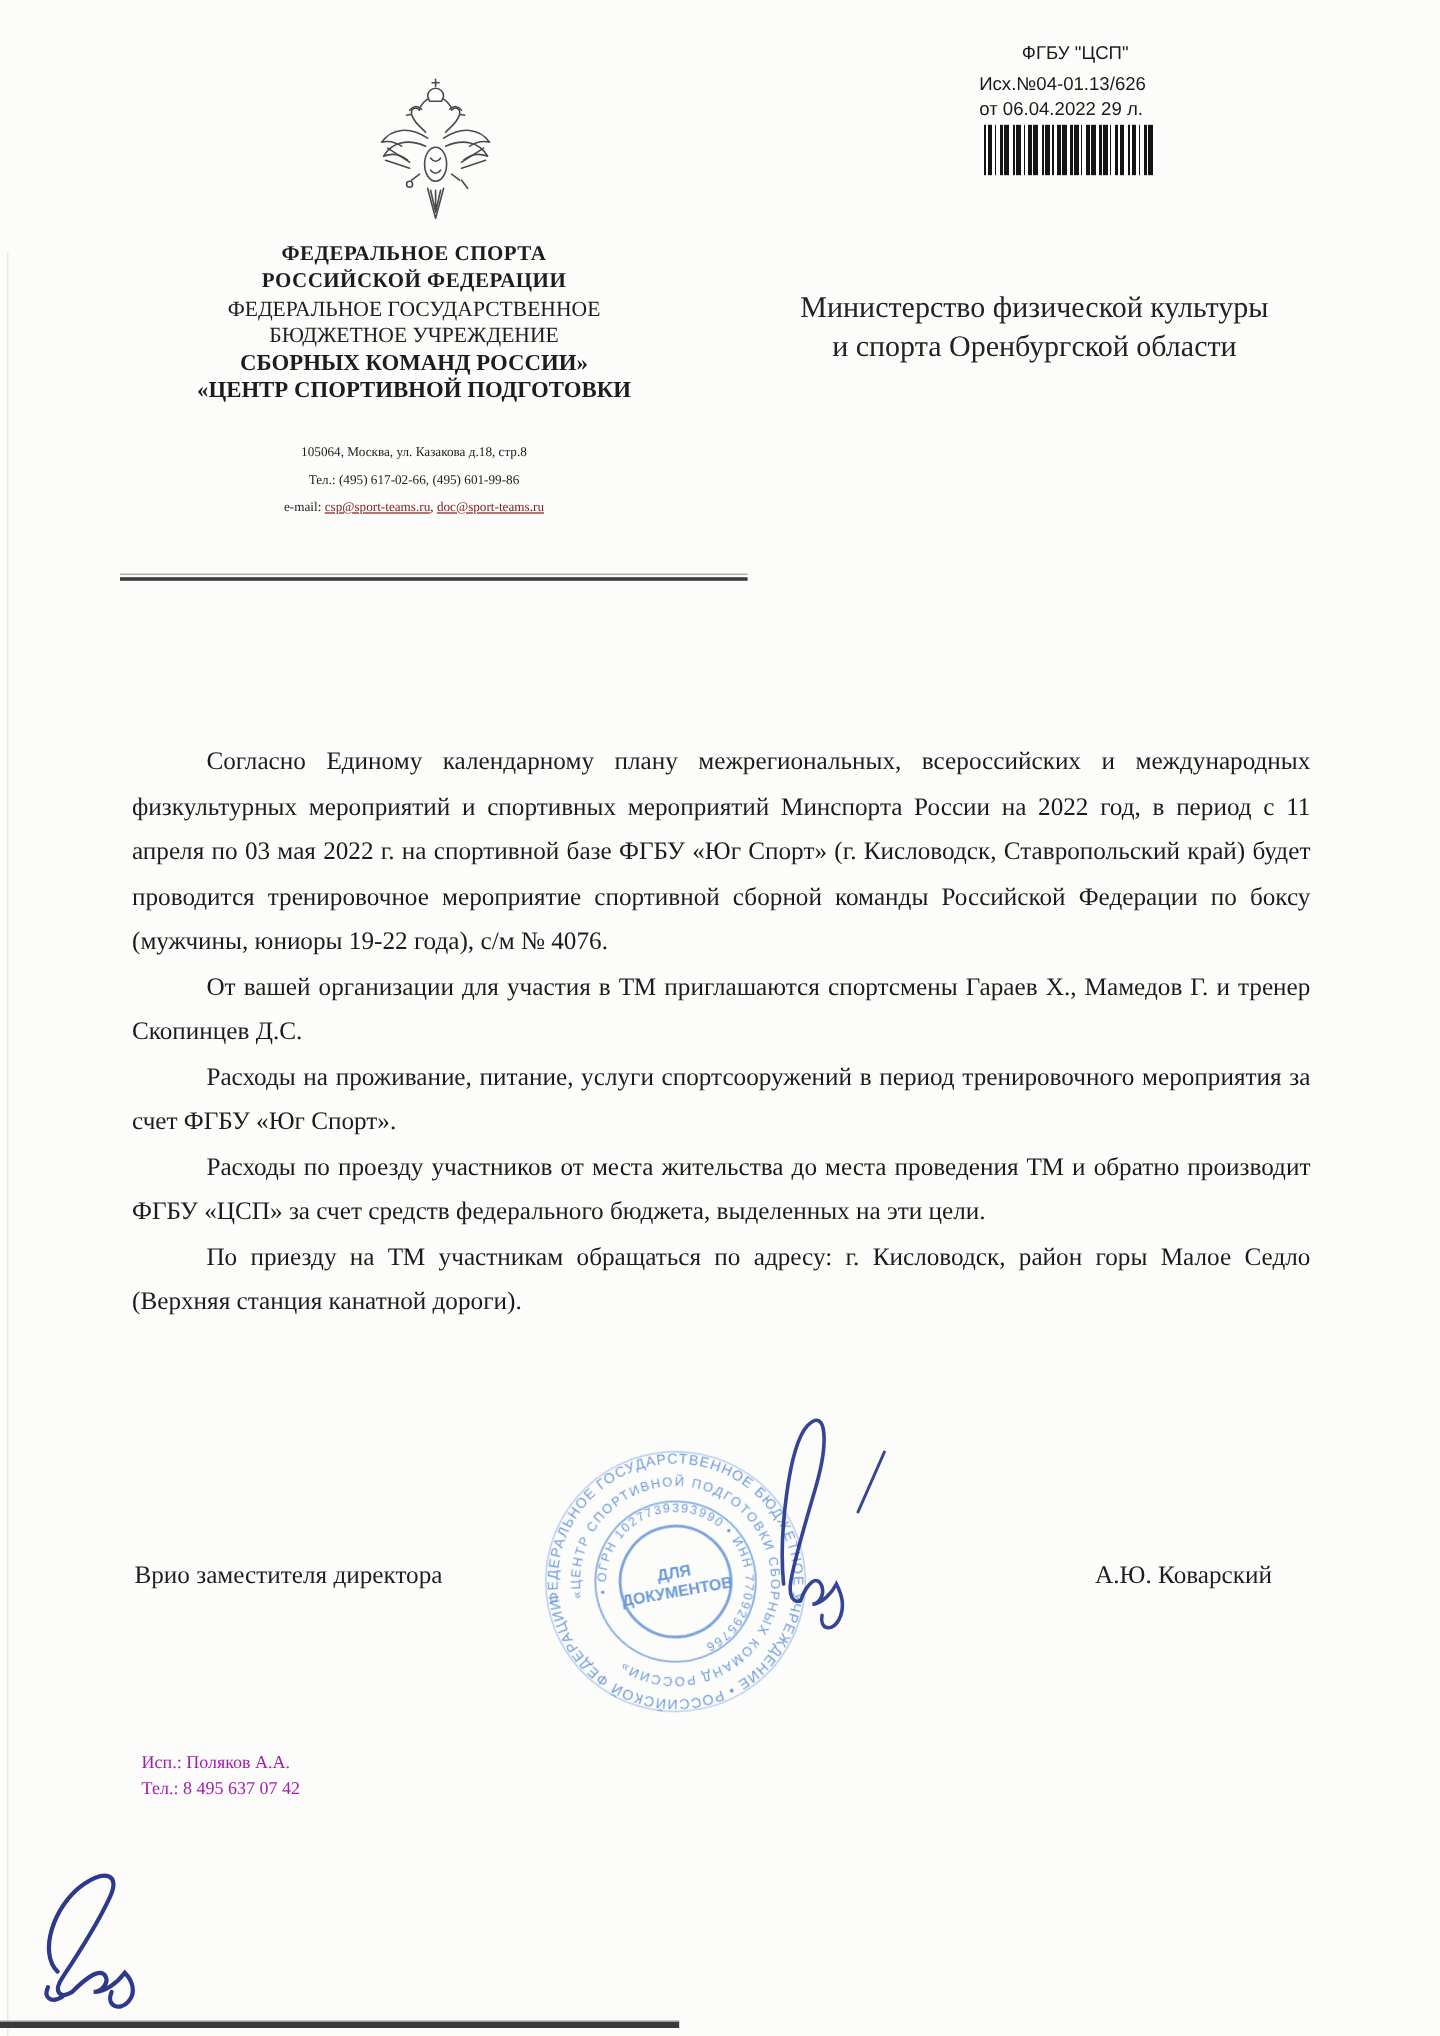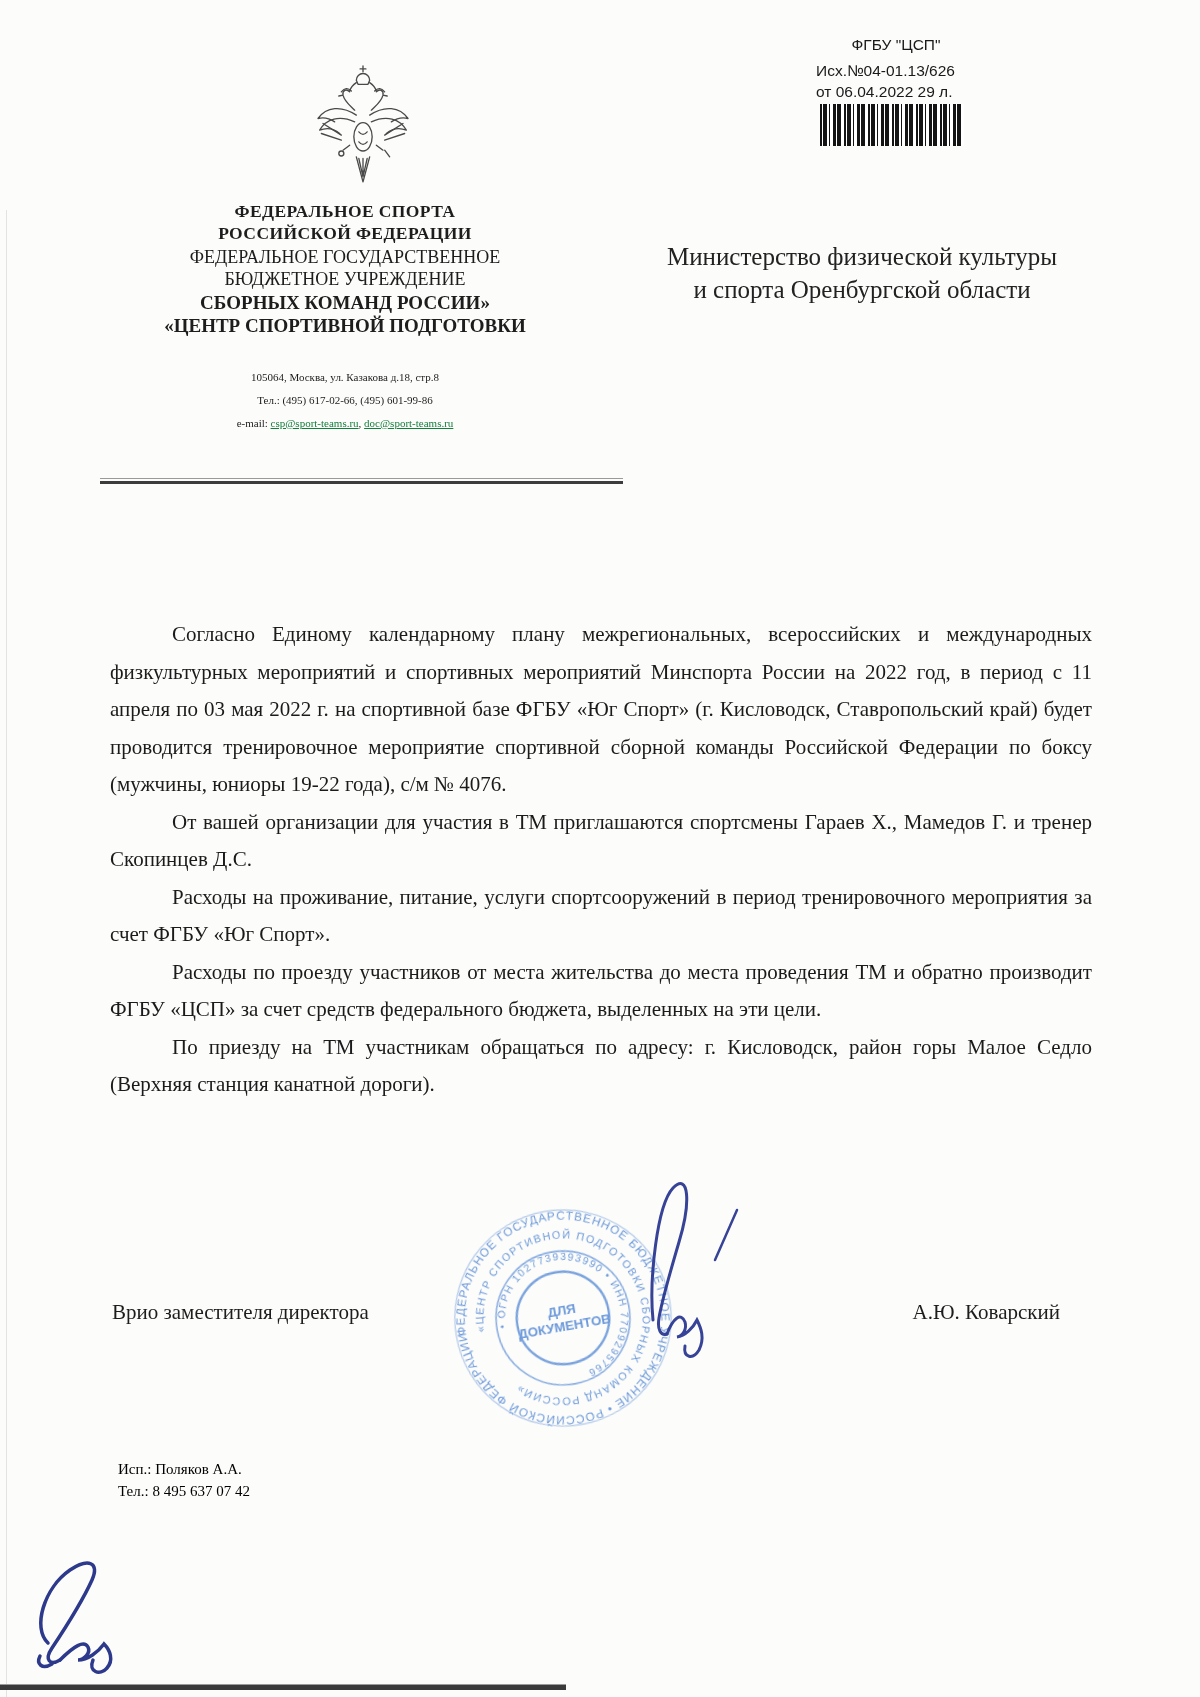"csp@sport-teams.ru" .addr a { color: #15803d -> #7f1d1d }
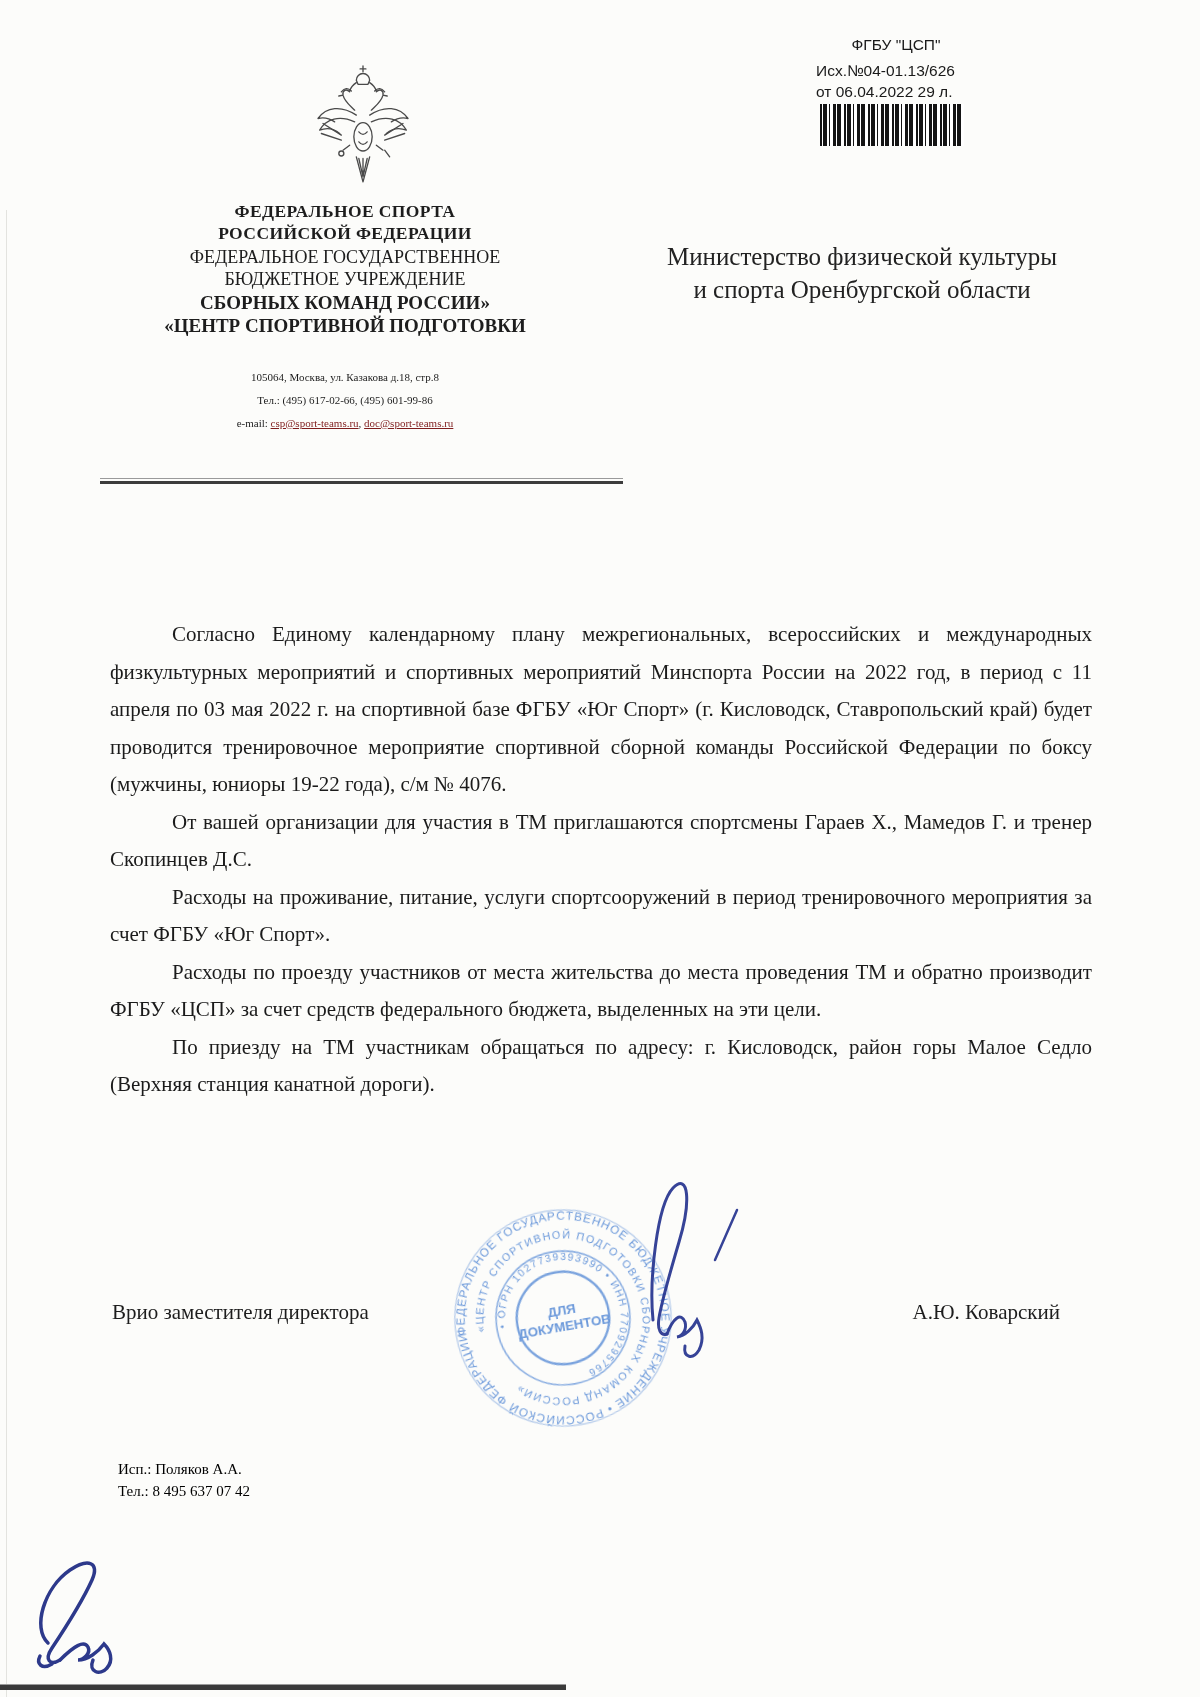"Исп.: Поляков А.А." .footer { color: #000000 -> #a21caf }
